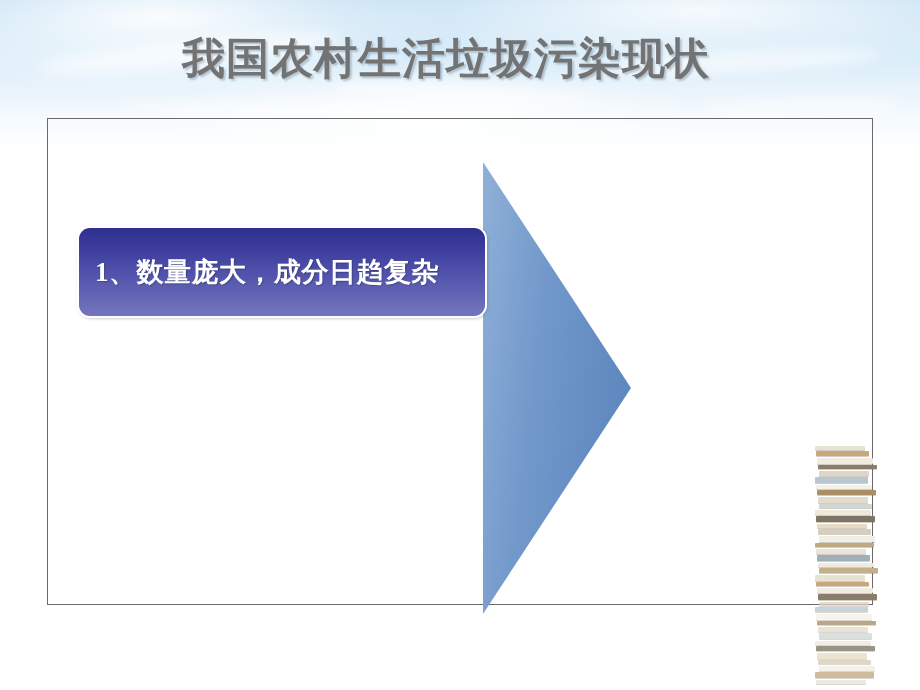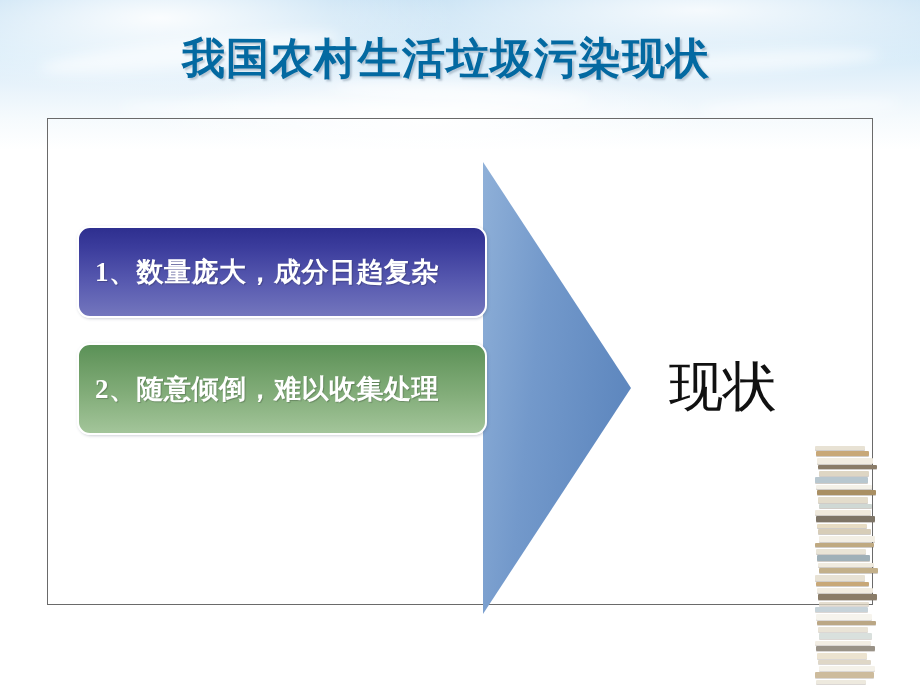"我国农村生活垃圾污染现状" .slide-title { color: #0369a1 -> #737373 }
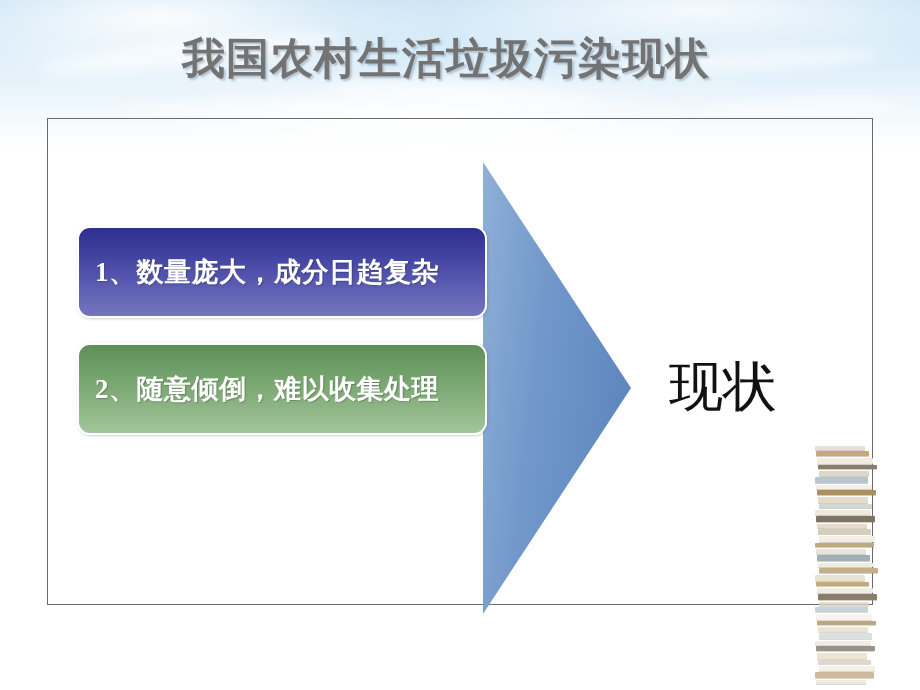"2、随意倾倒，难以收集处理" div.item-box { html: <div> <span>2、随意倾倒，难以收集处理</span> </div> -> none }
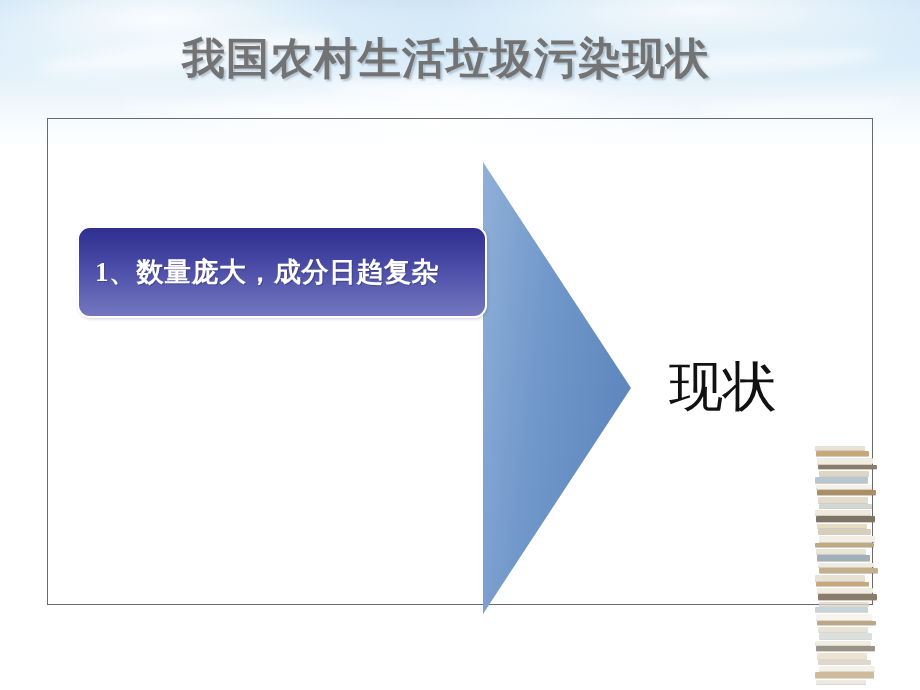"现状" div.arrow-label { html: <div>现状</div> -> none }
